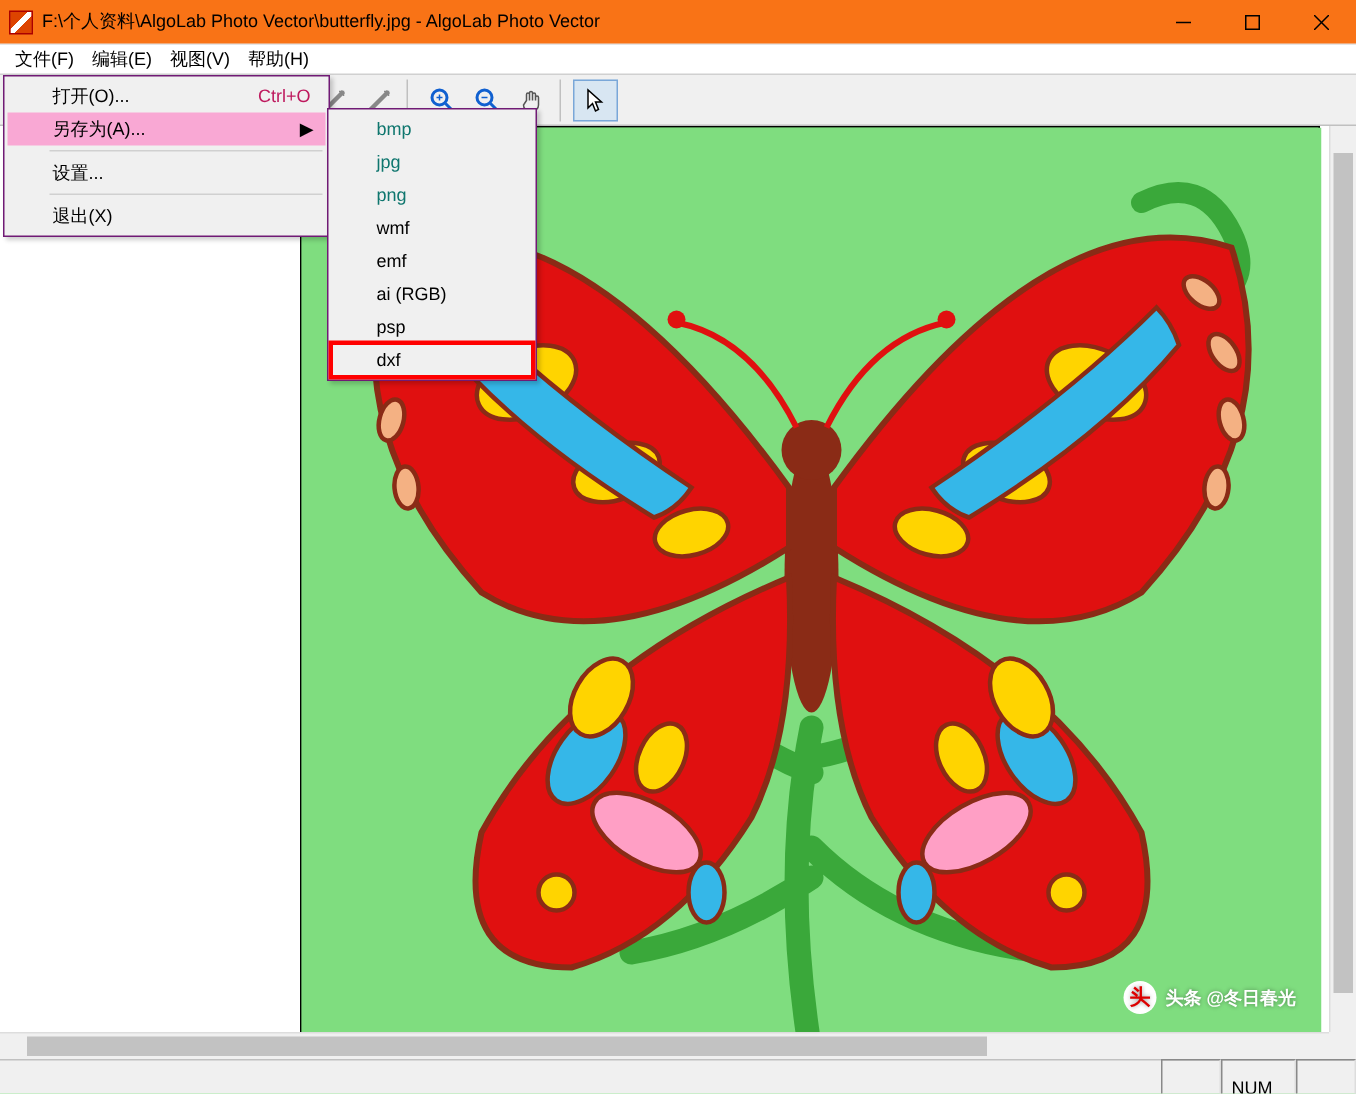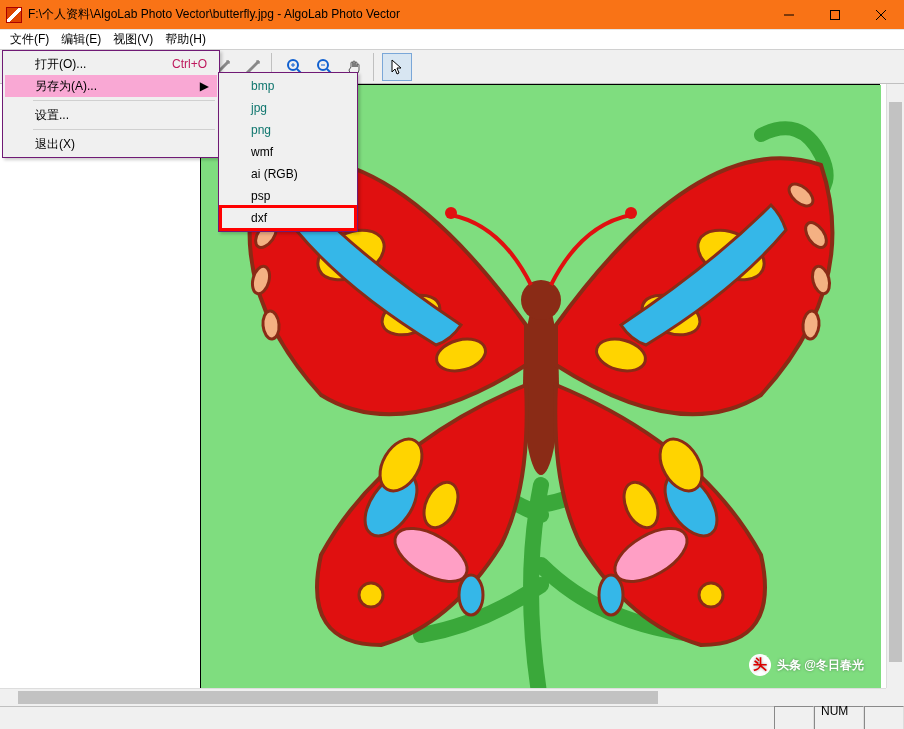"emf" div.row { html: none -> <div> <span>emf</span> </div> }
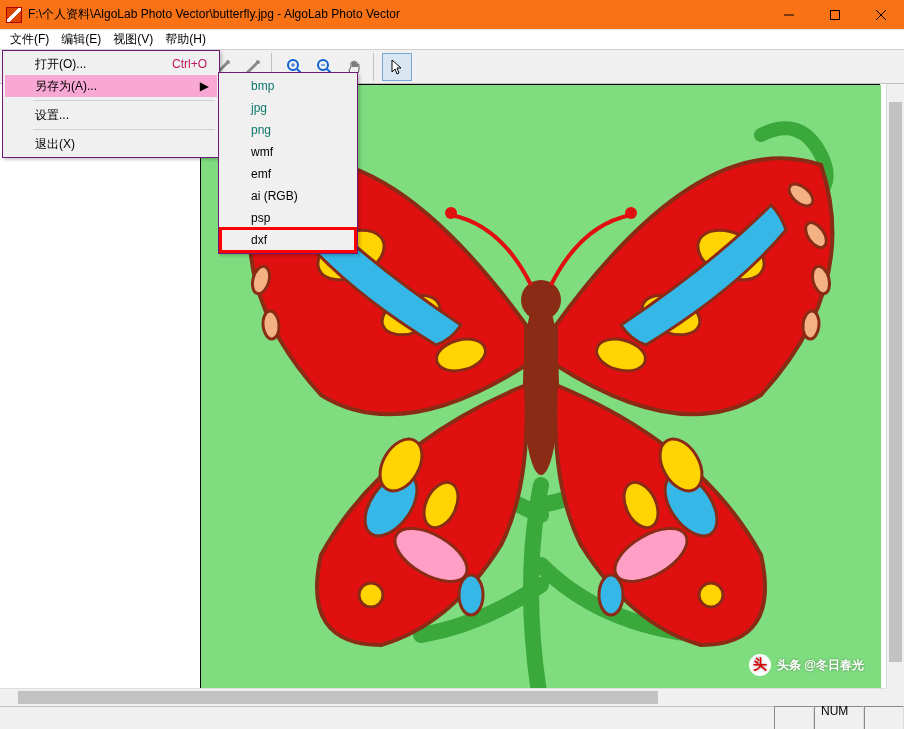"NUM" .status-cell { align-items: flex-end -> flex-start }
